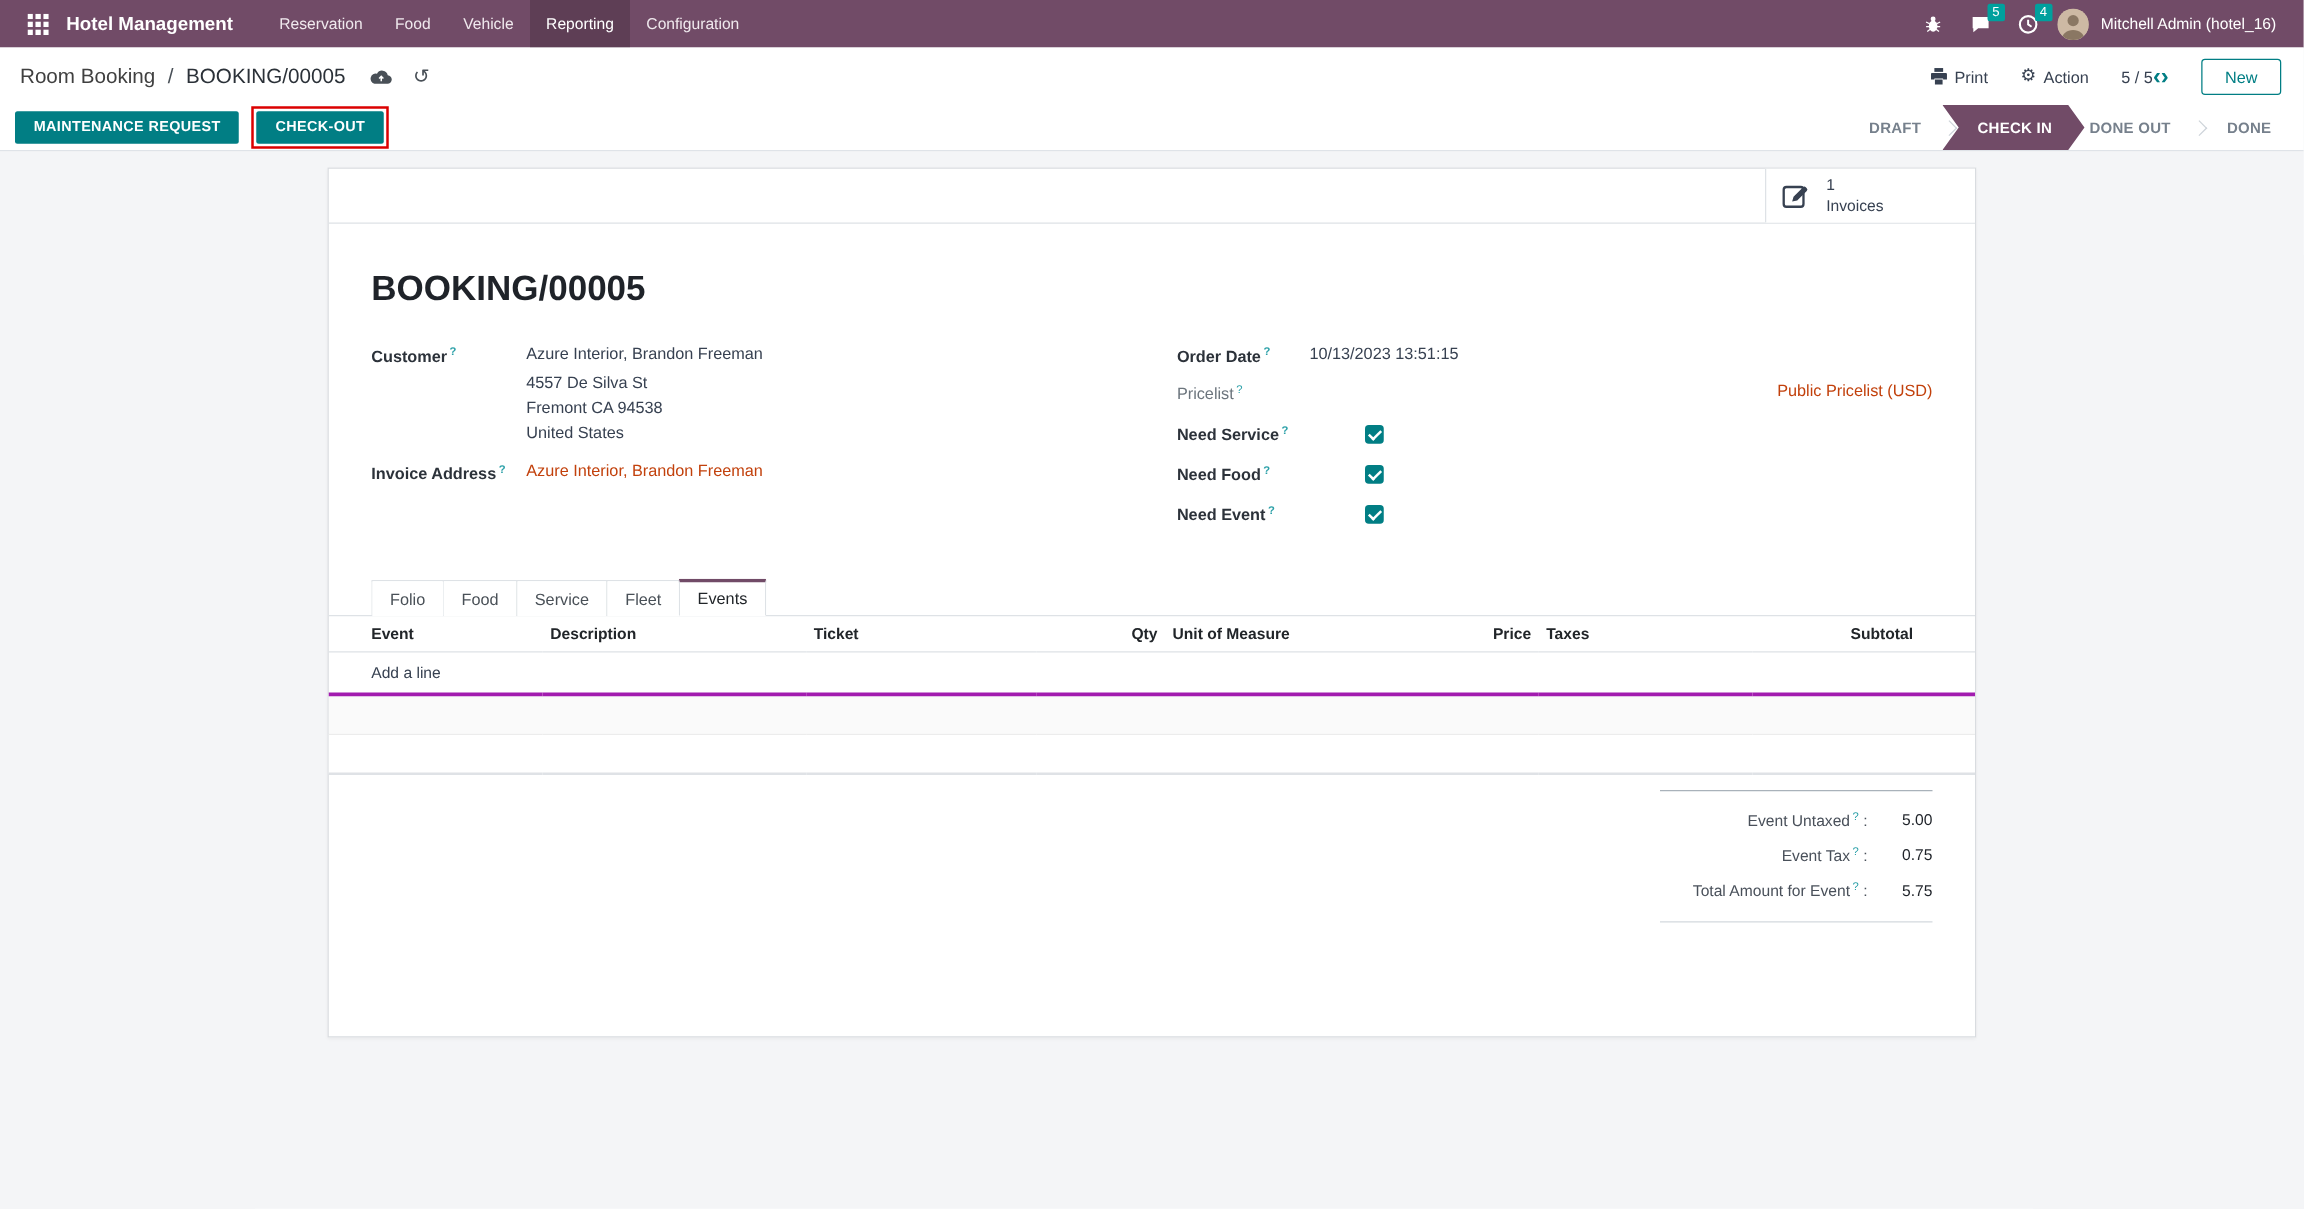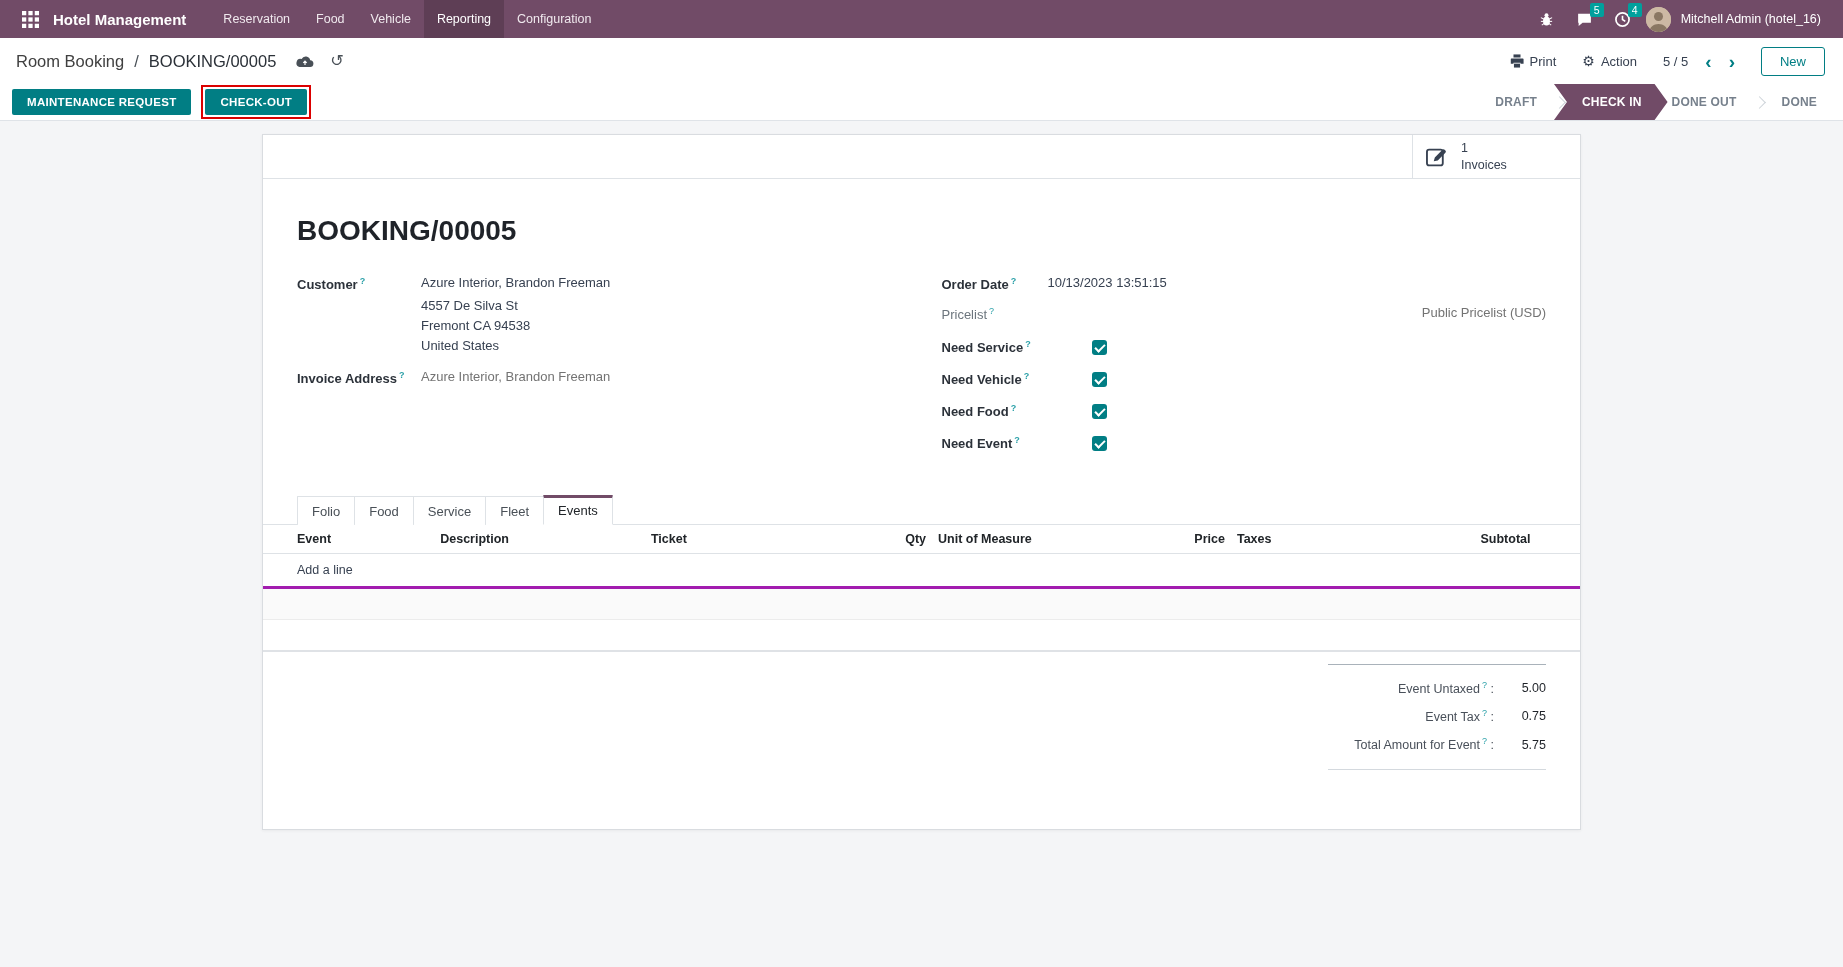"5 / 5" .pager { gap: 17px -> 0 }
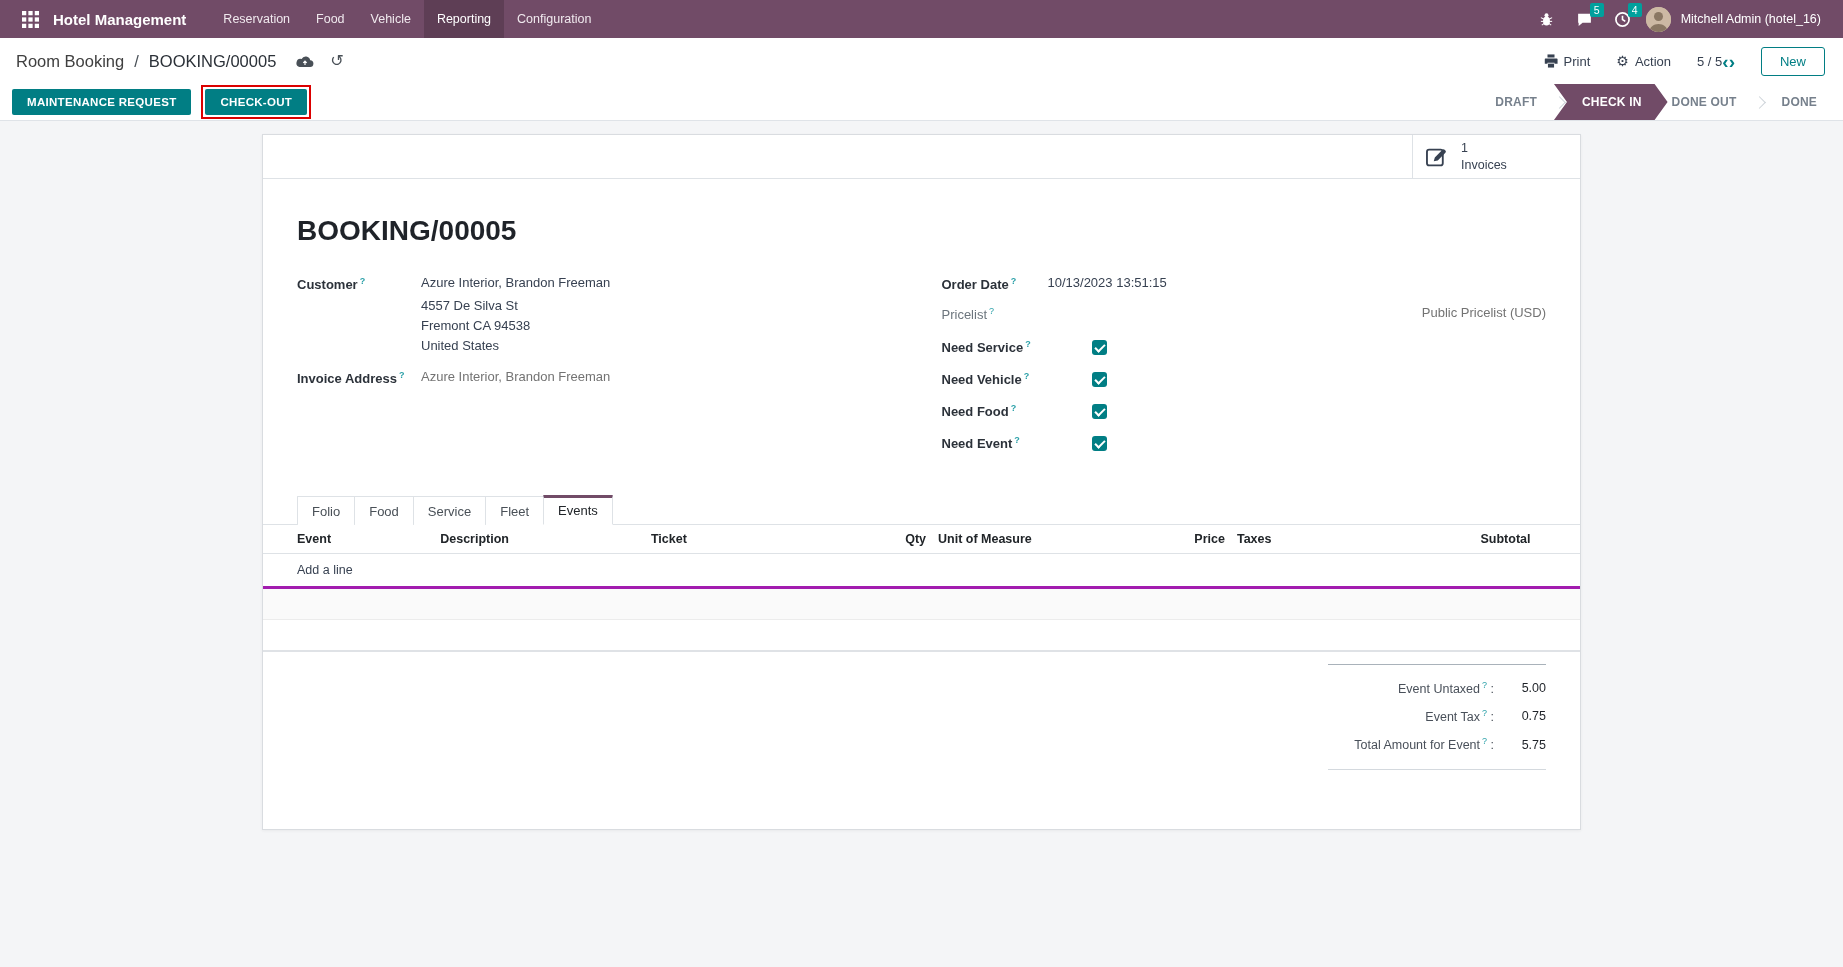"Public Pricelist (USD)" .link { color: #737373 -> #c2410c }
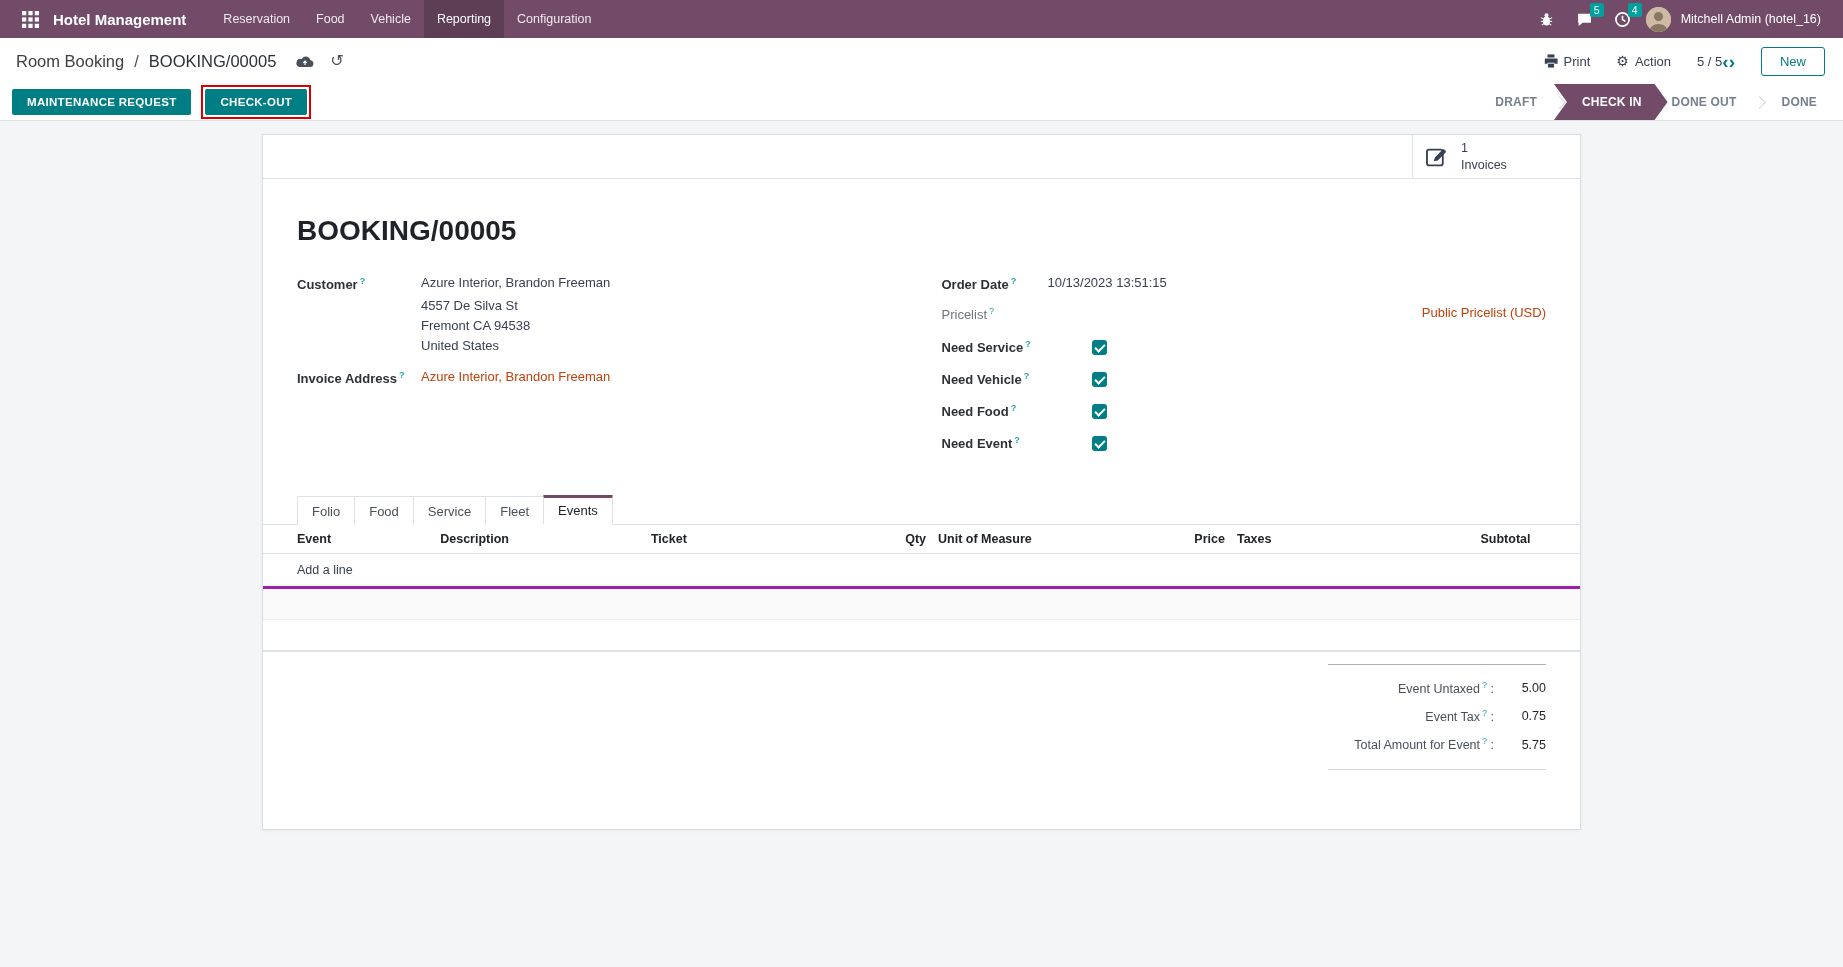"Need Vehicle ?" div.frow { html: <div> <div><span>Need Vehicle</span><sup>?</sup></div> <span></span> </div> -> none }
